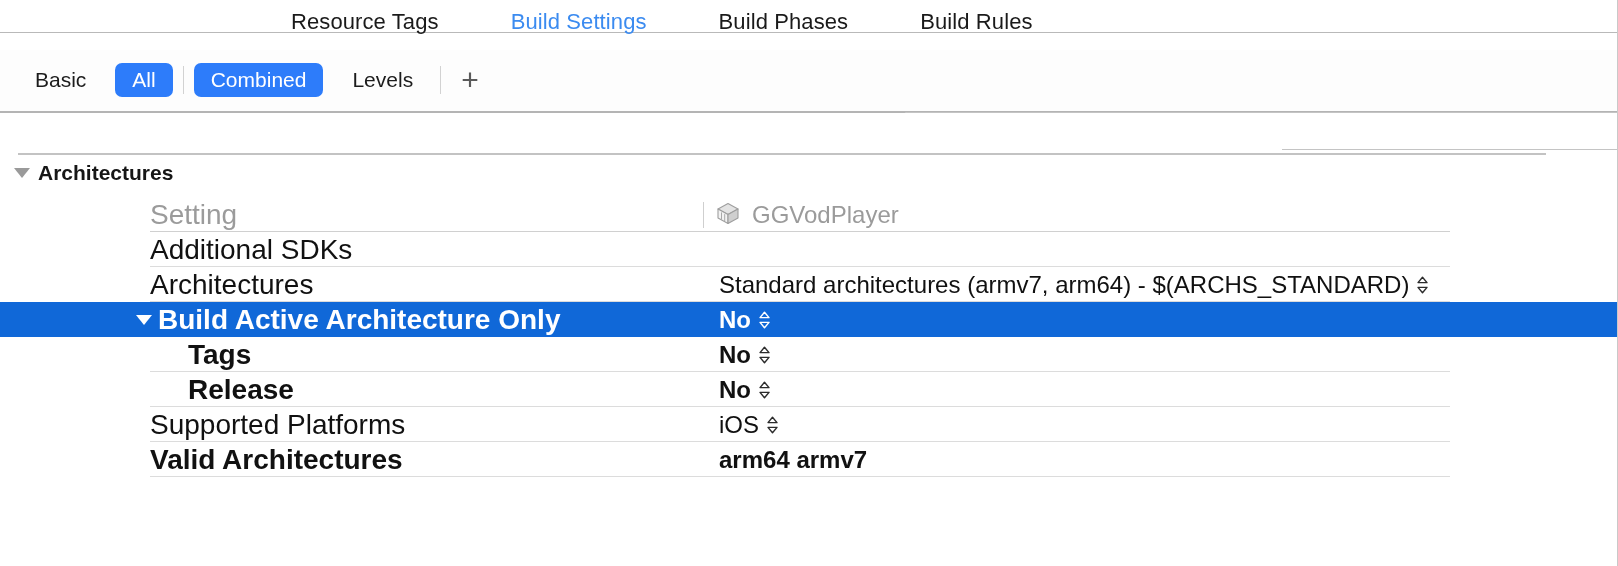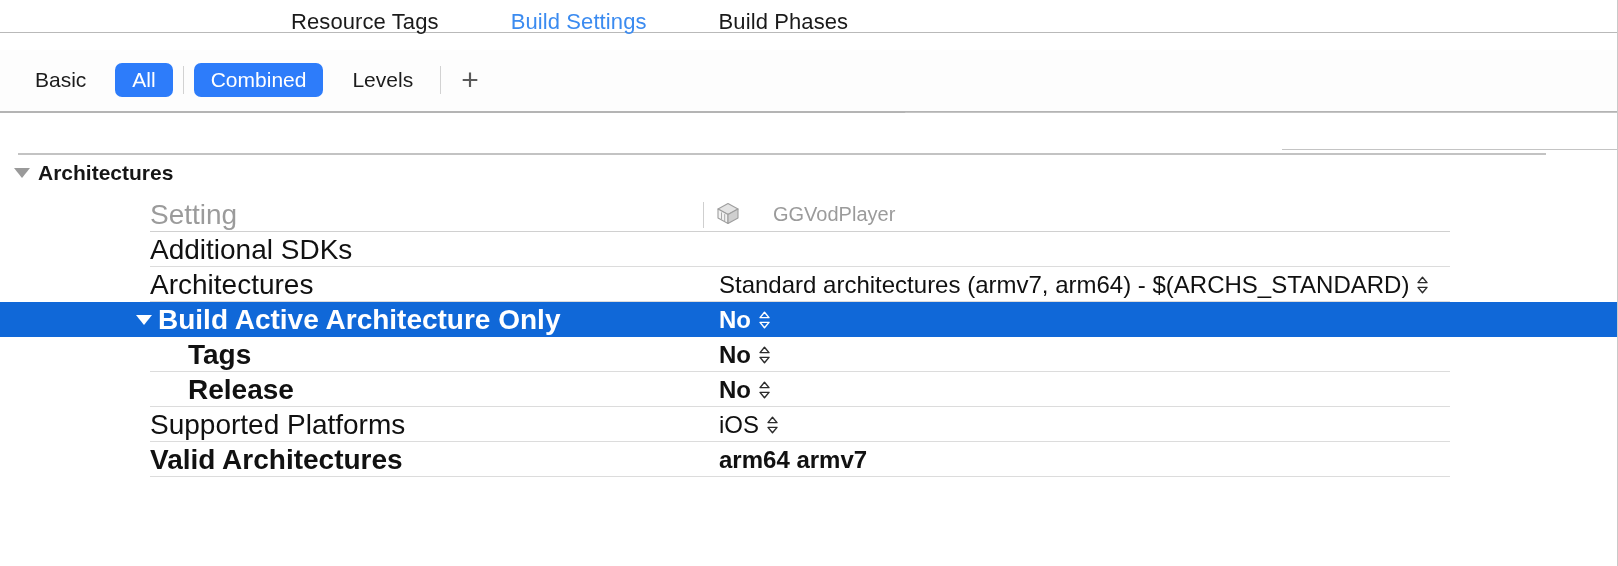"Build Rules" div.tab { html: none -> <div>Build Rules</div> }
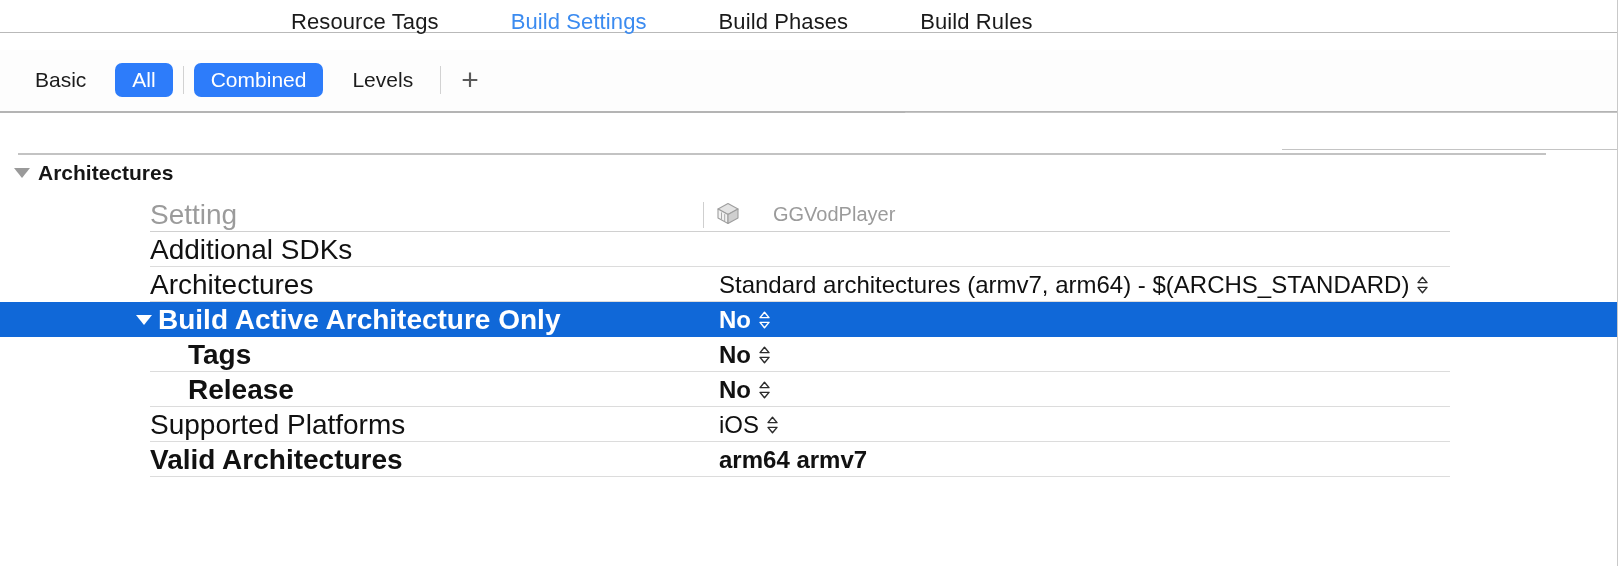"GGVodPlayer" .target-label { font-size: 20px -> 24px; margin-left: 21px -> none }
